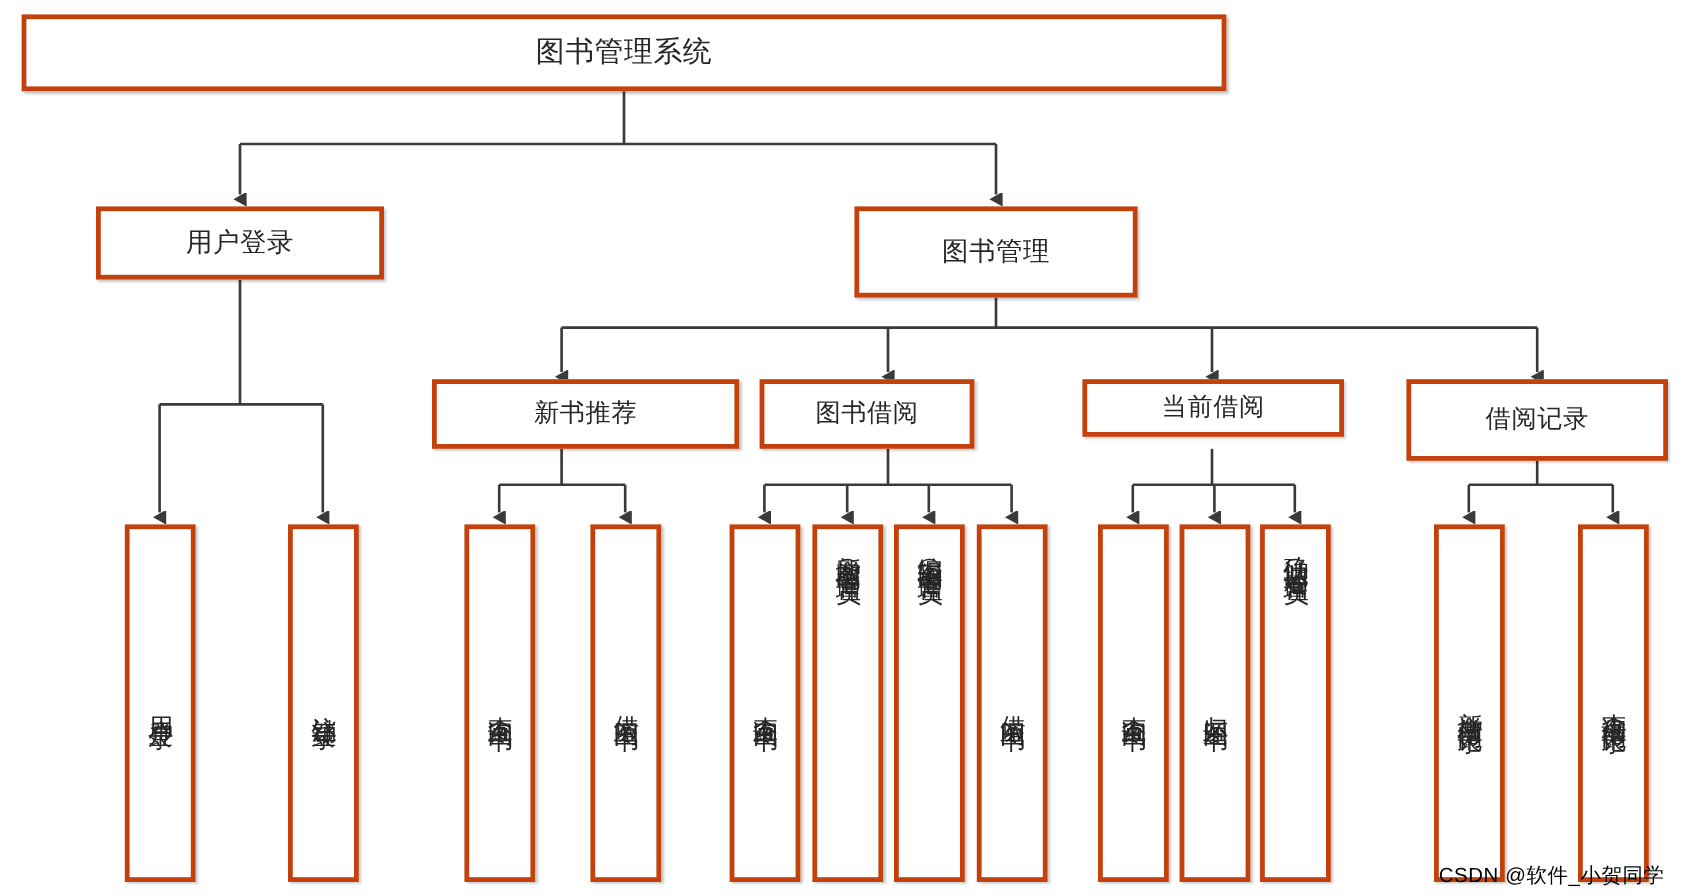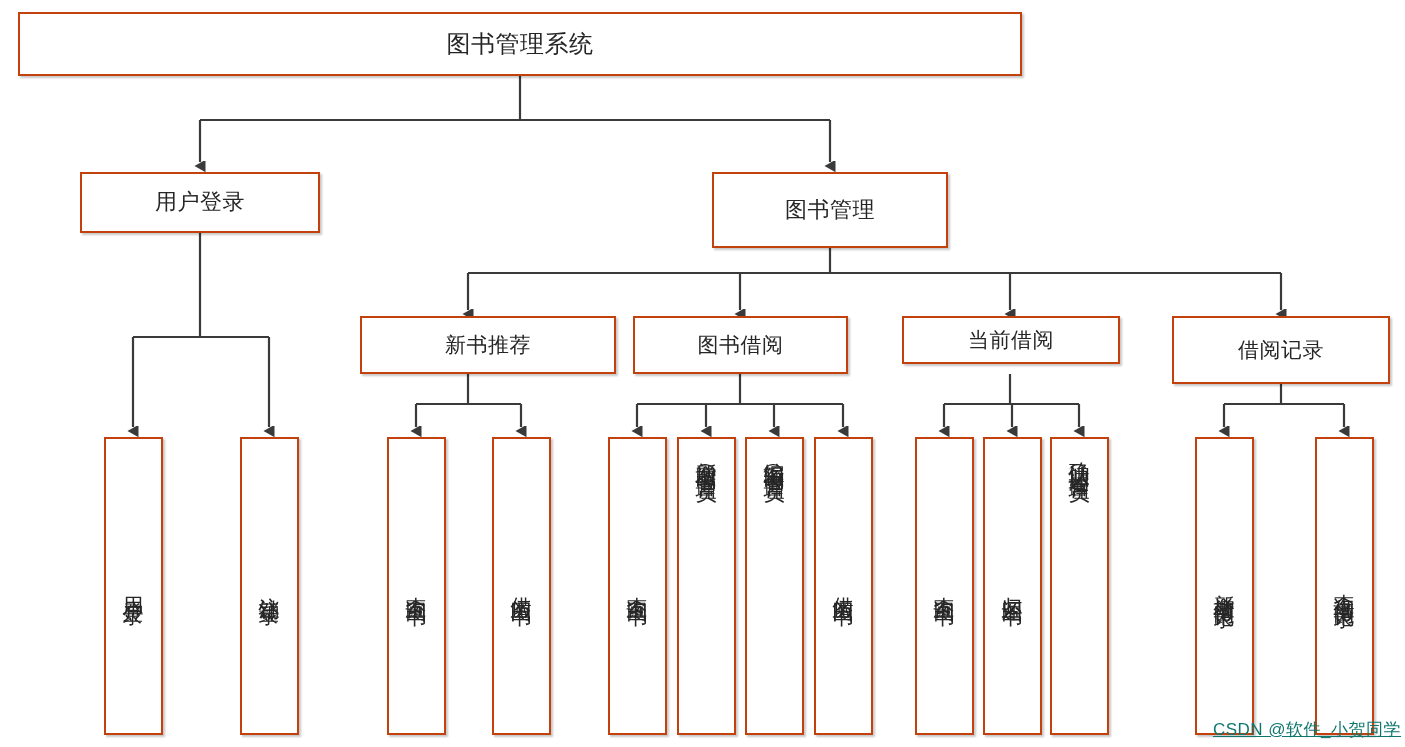"图书管理系统" .node { border: 2px solid #c2410c -> 4px solid #c2410c }
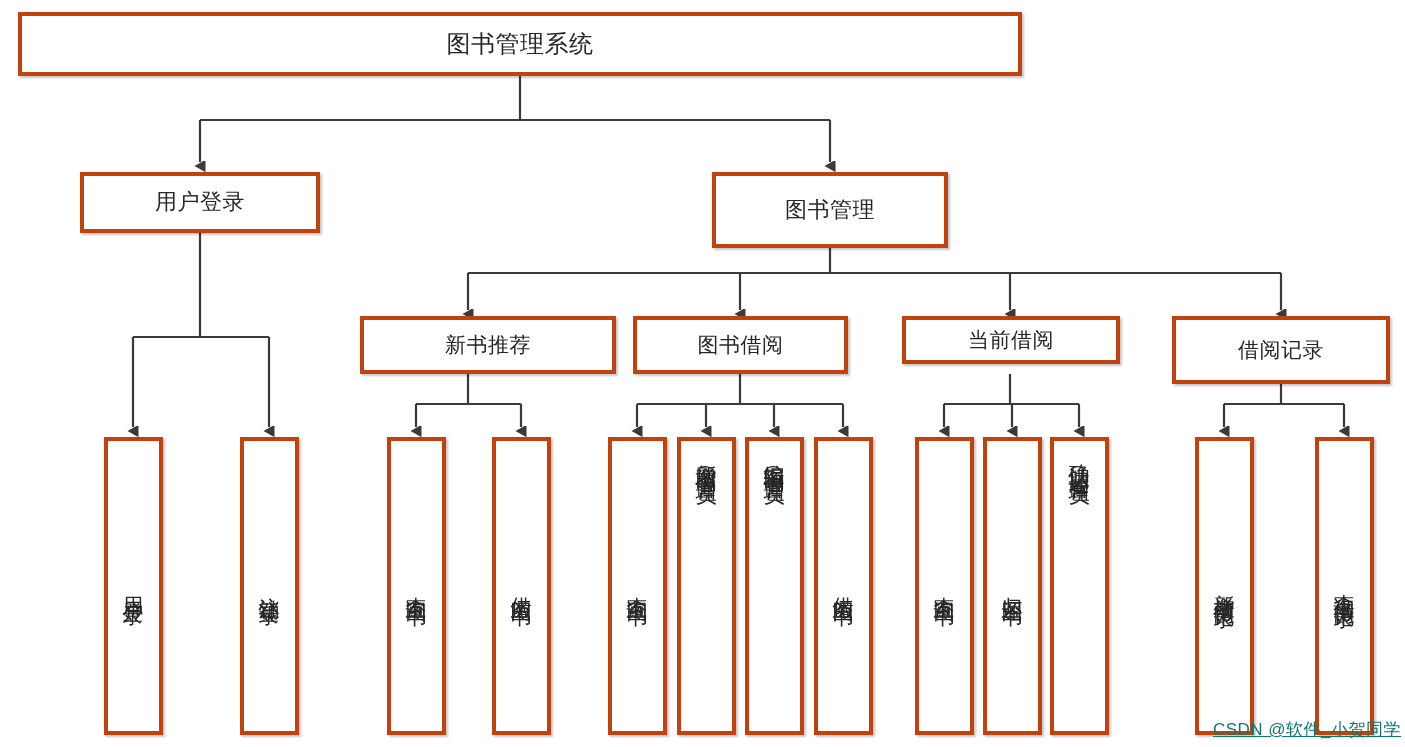"图书借阅" div.node { width: 215px -> 179px }
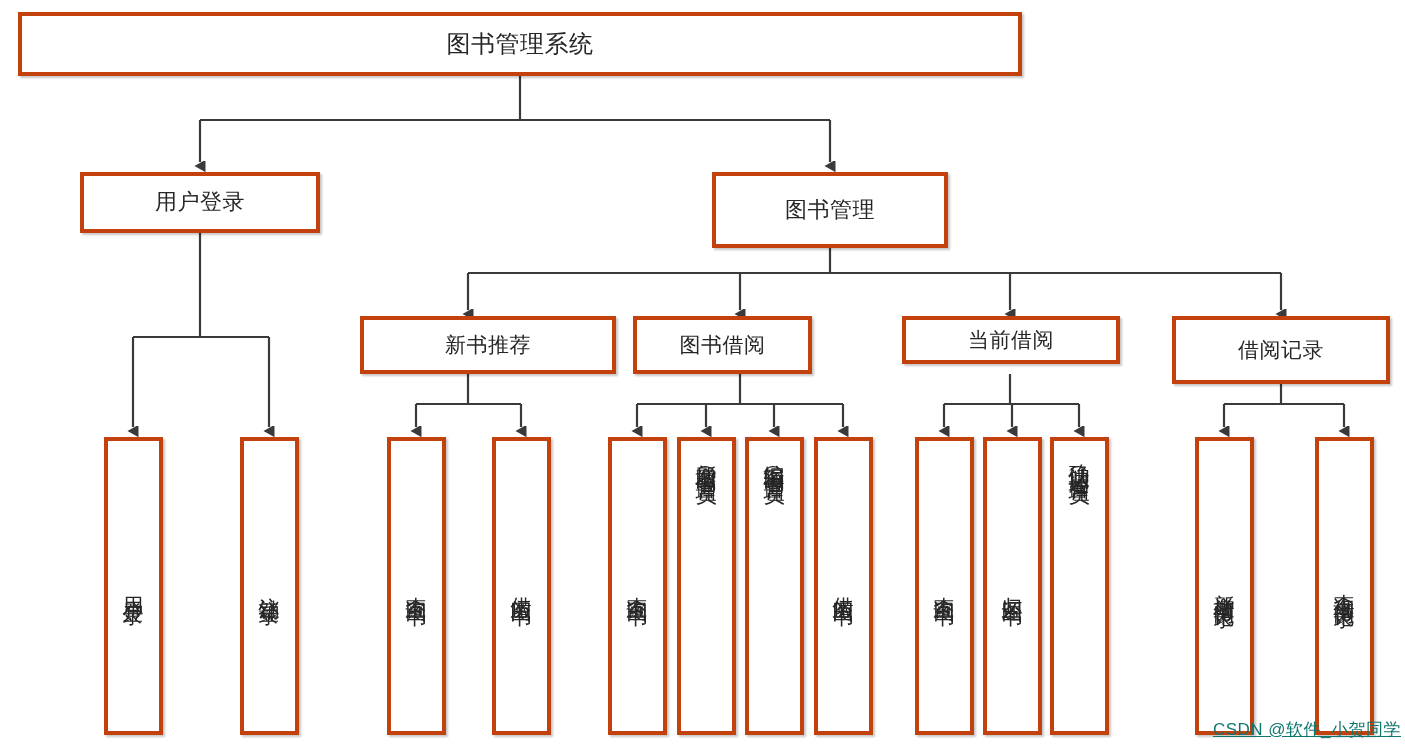"CSDN @软件_小贺同学" #watermark { color: #0f766e -> #000000; right: 4px -> 18px; text-decoration: underline -> none }
